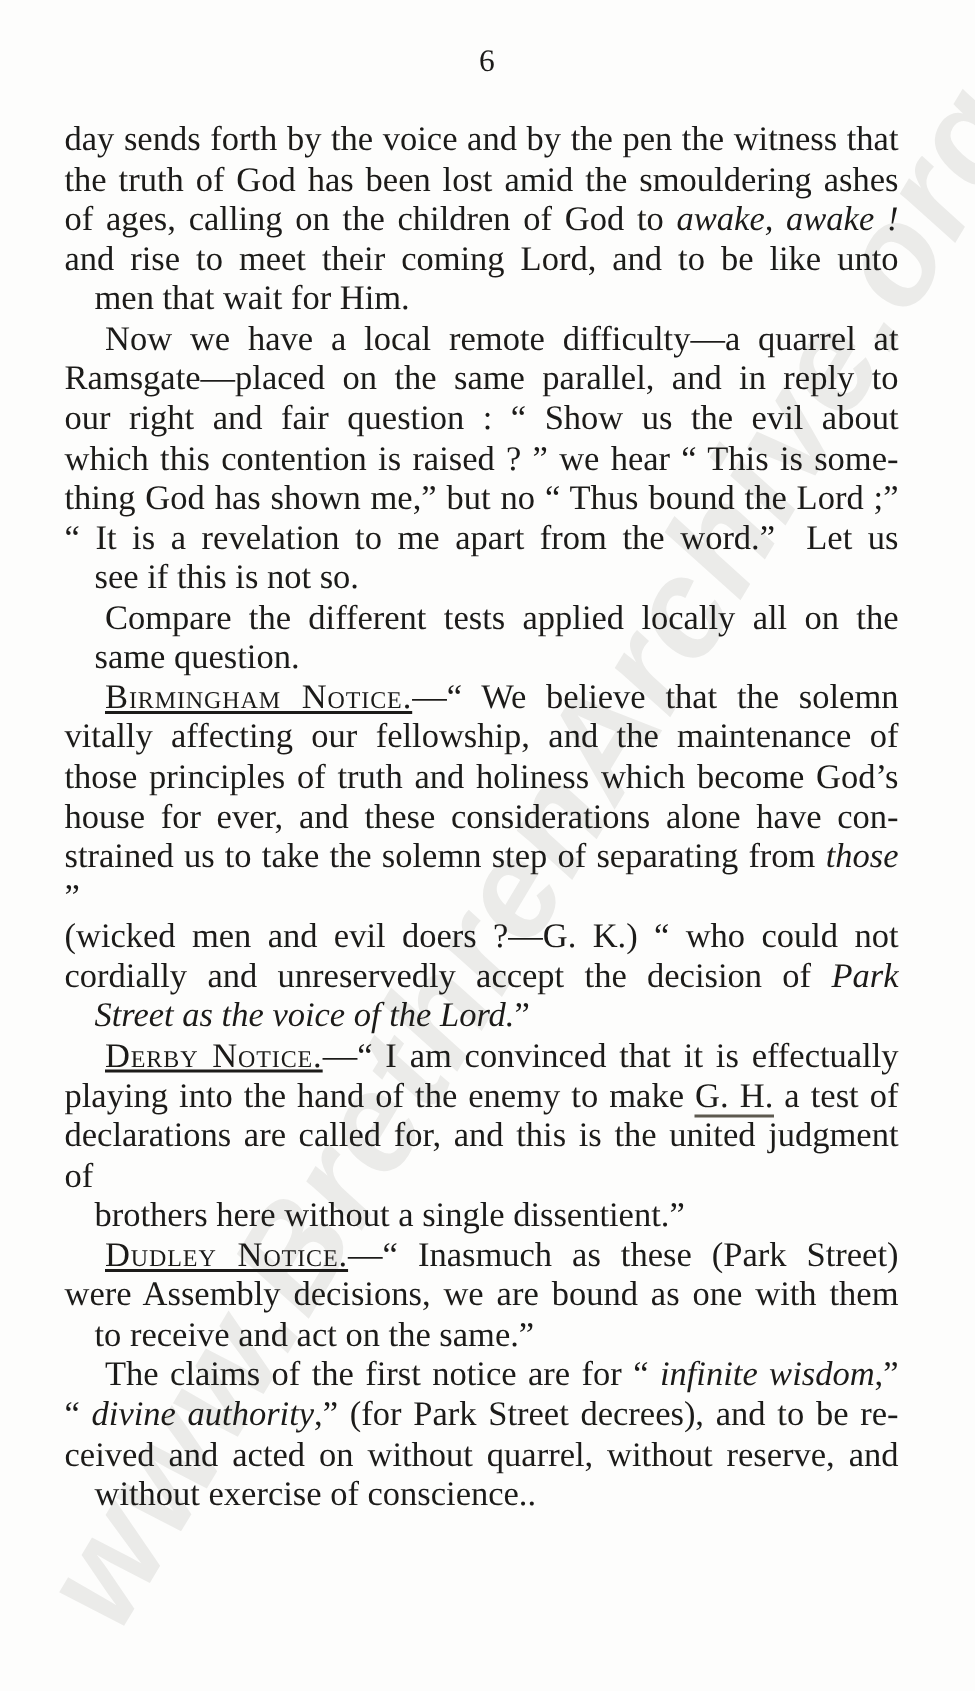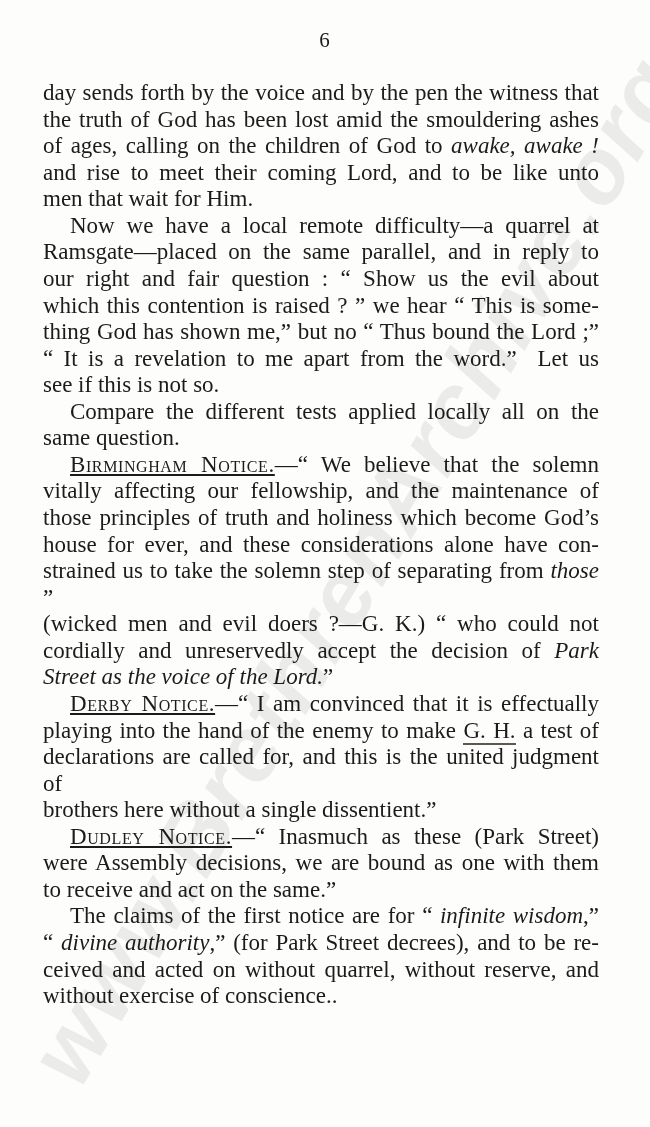"men that wait for Him." .ln.last { margin-left: none -> 20px }
